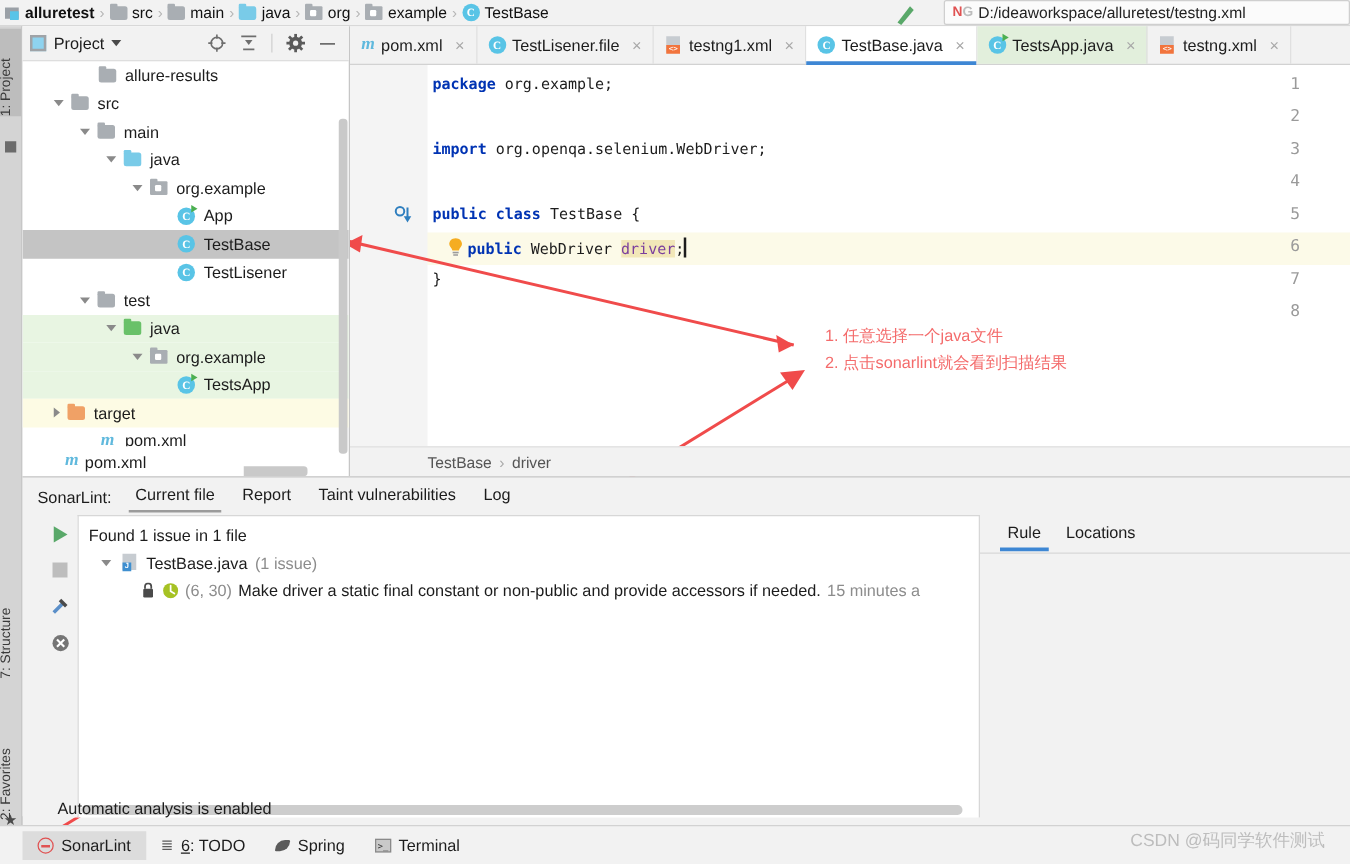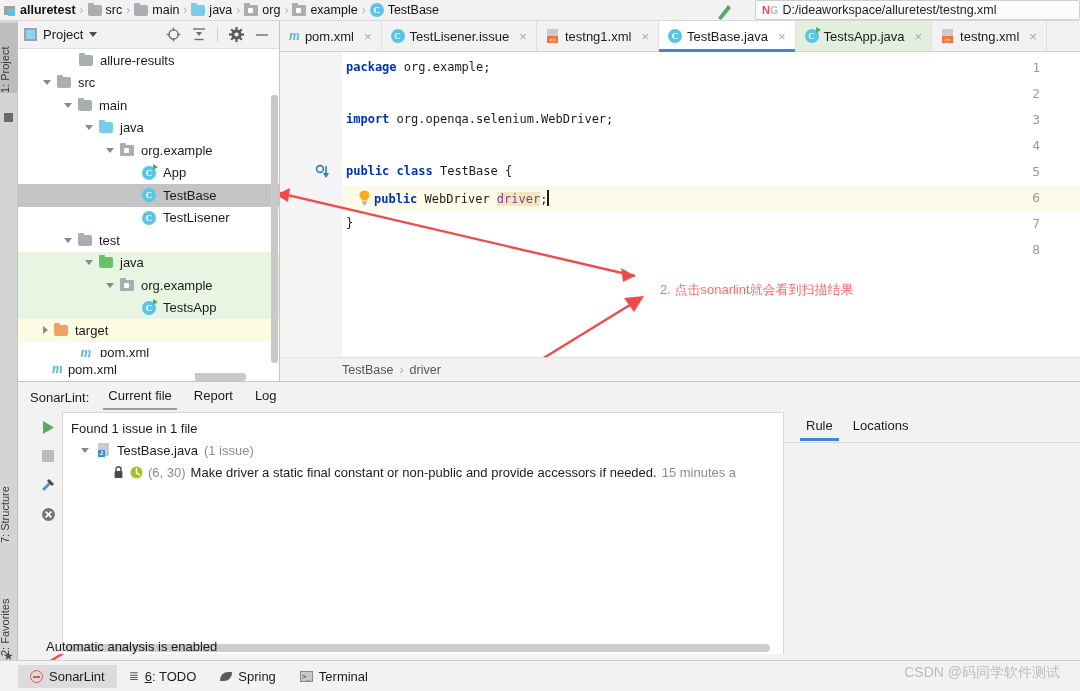"TestLisener.issue" span { text: TestLisener.issue -> TestLisener.file }
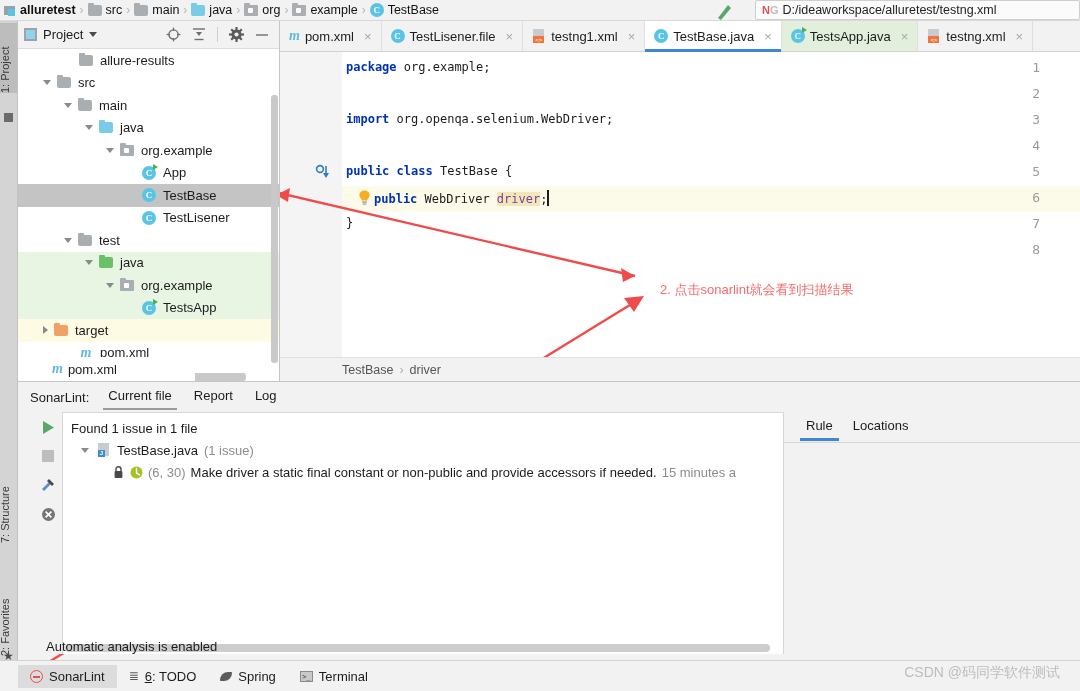"1. 任意选择一个java文件" div.annot { html: none -> <div>1. 任意选择一个java文件</div> }
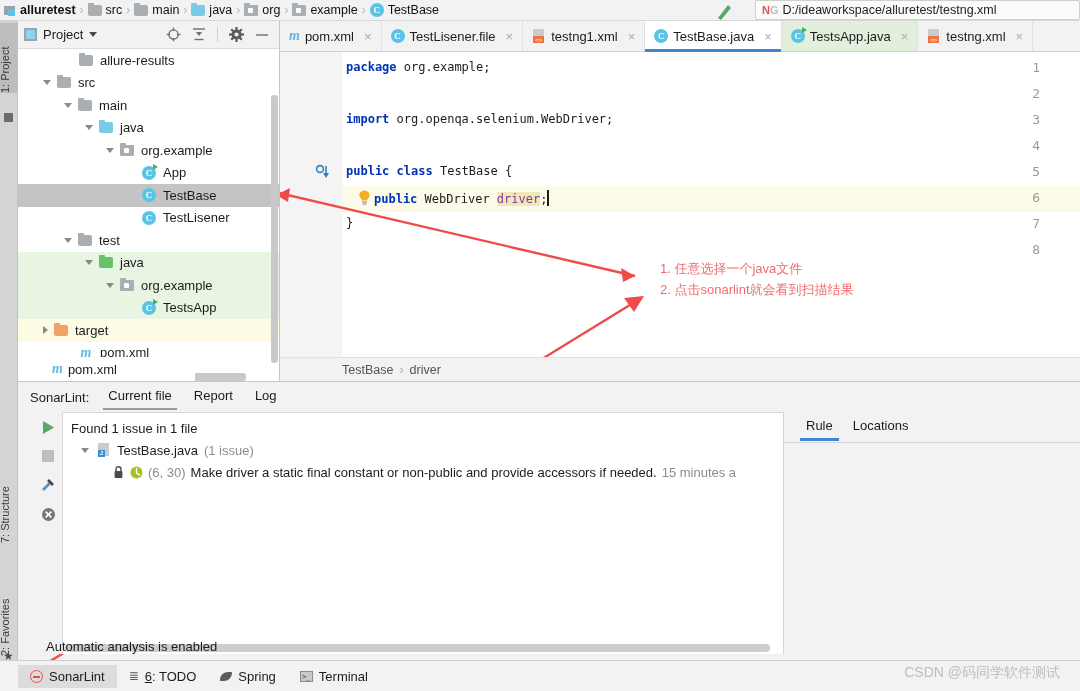"Taint vulnerabilities" span.stab { html: none -> <span>Taint vulnerabilities</span> }
